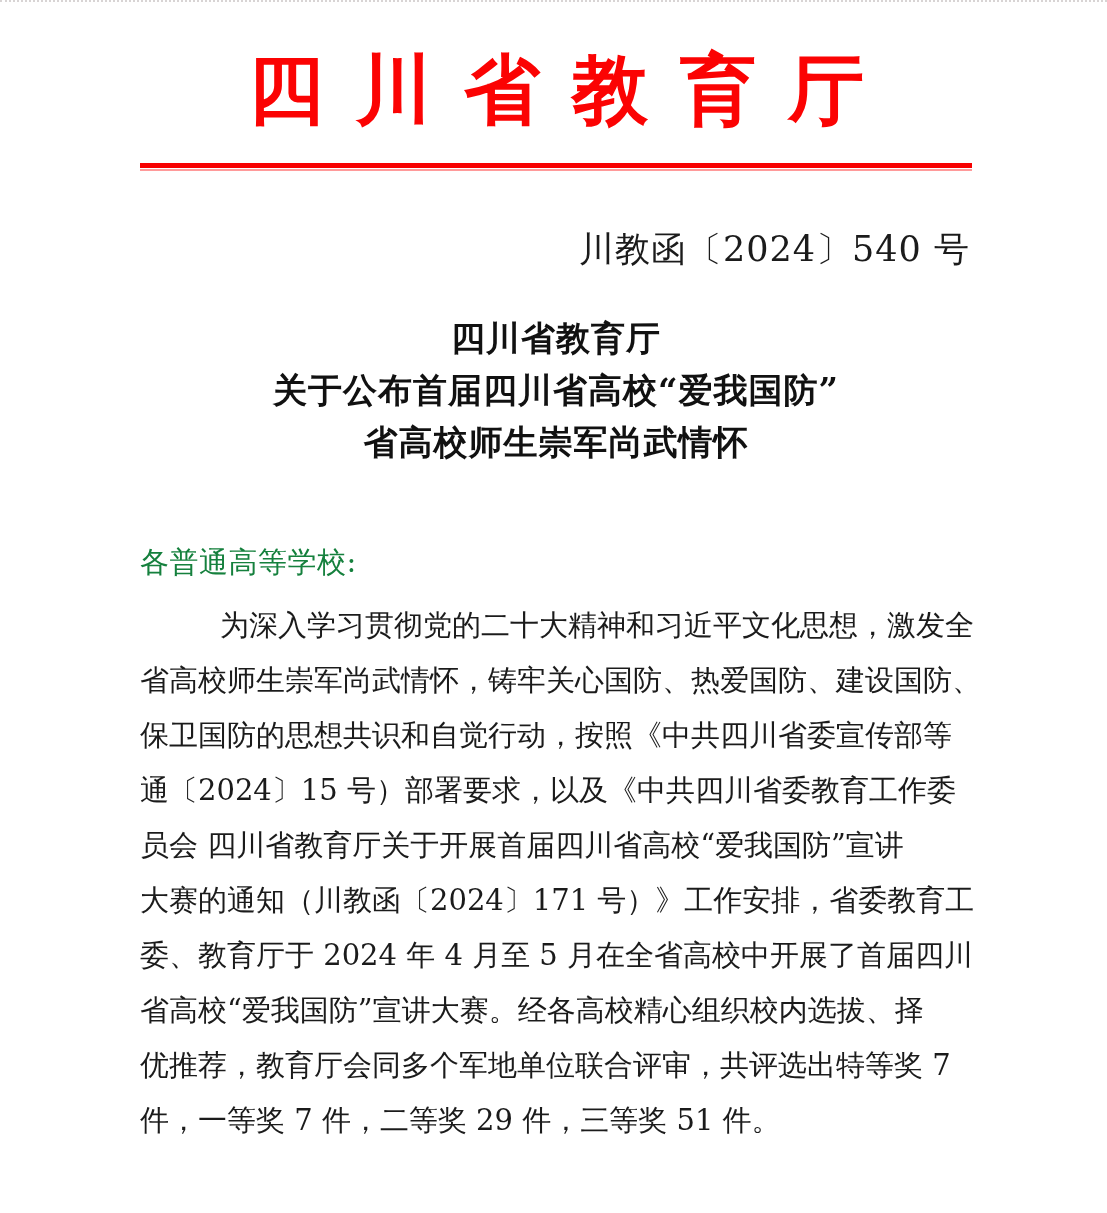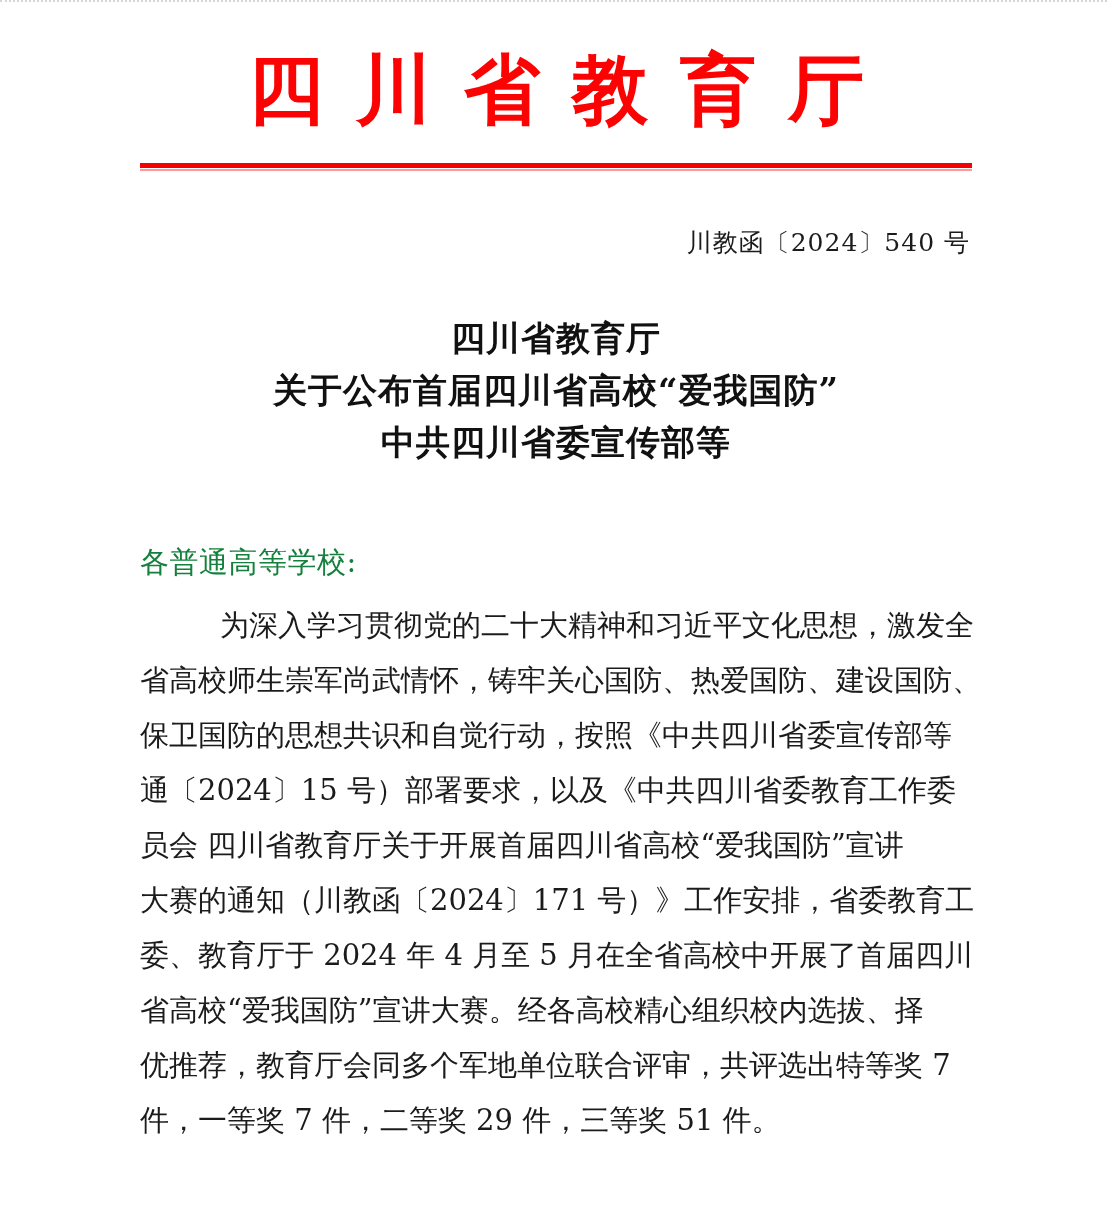"川教函〔2024〕540 号" .doc-number { font-size: 25px -> 35px }
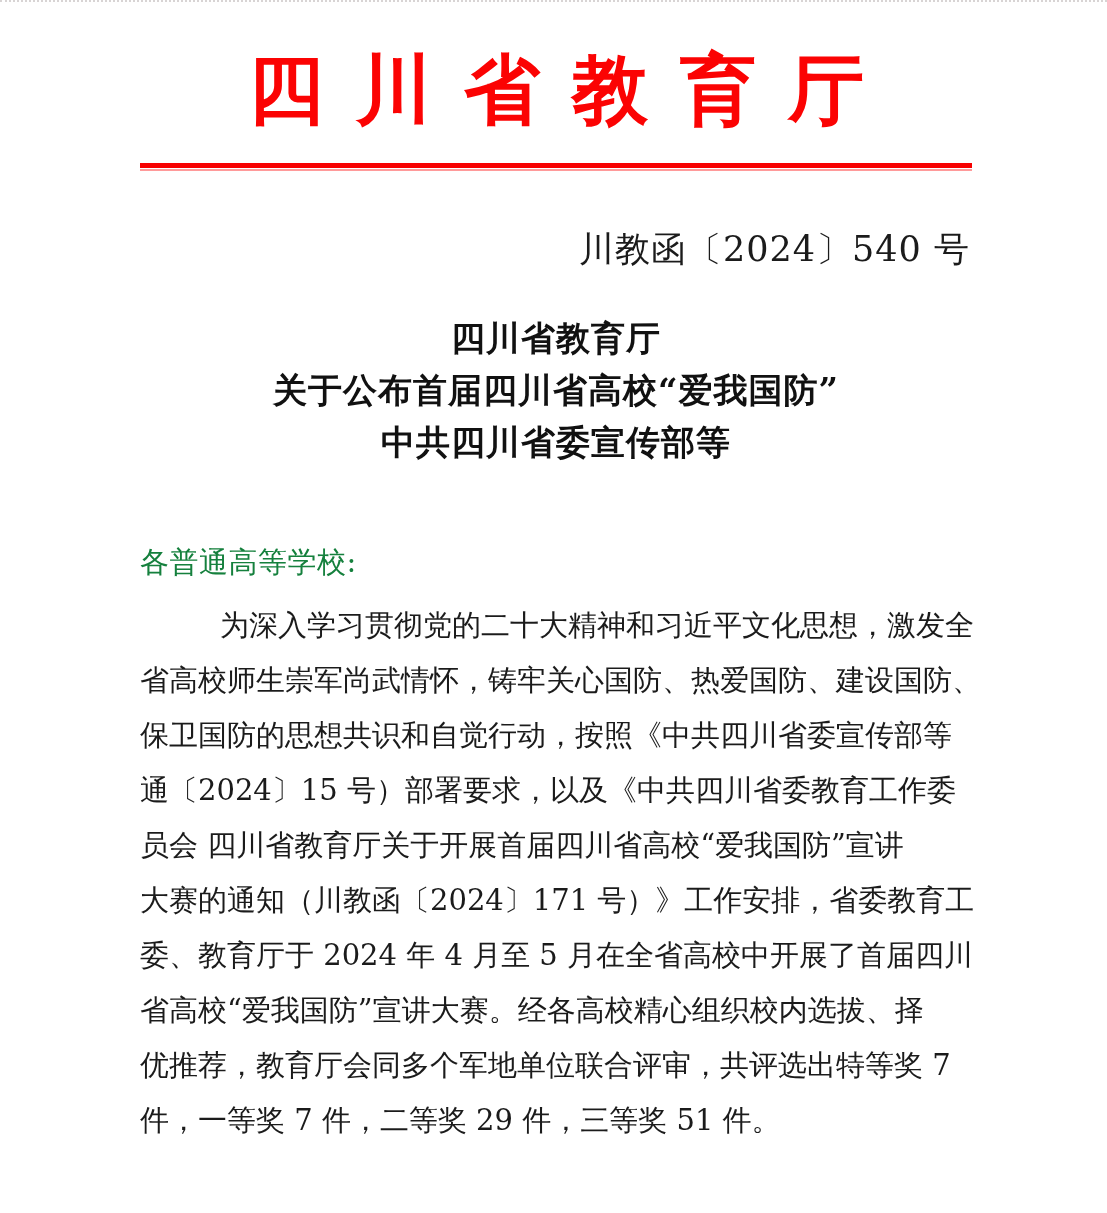"中共四川省委宣传部等" div.title-line { text: 中共四川省委宣传部等 -> 省高校师生崇军尚武情怀 }
